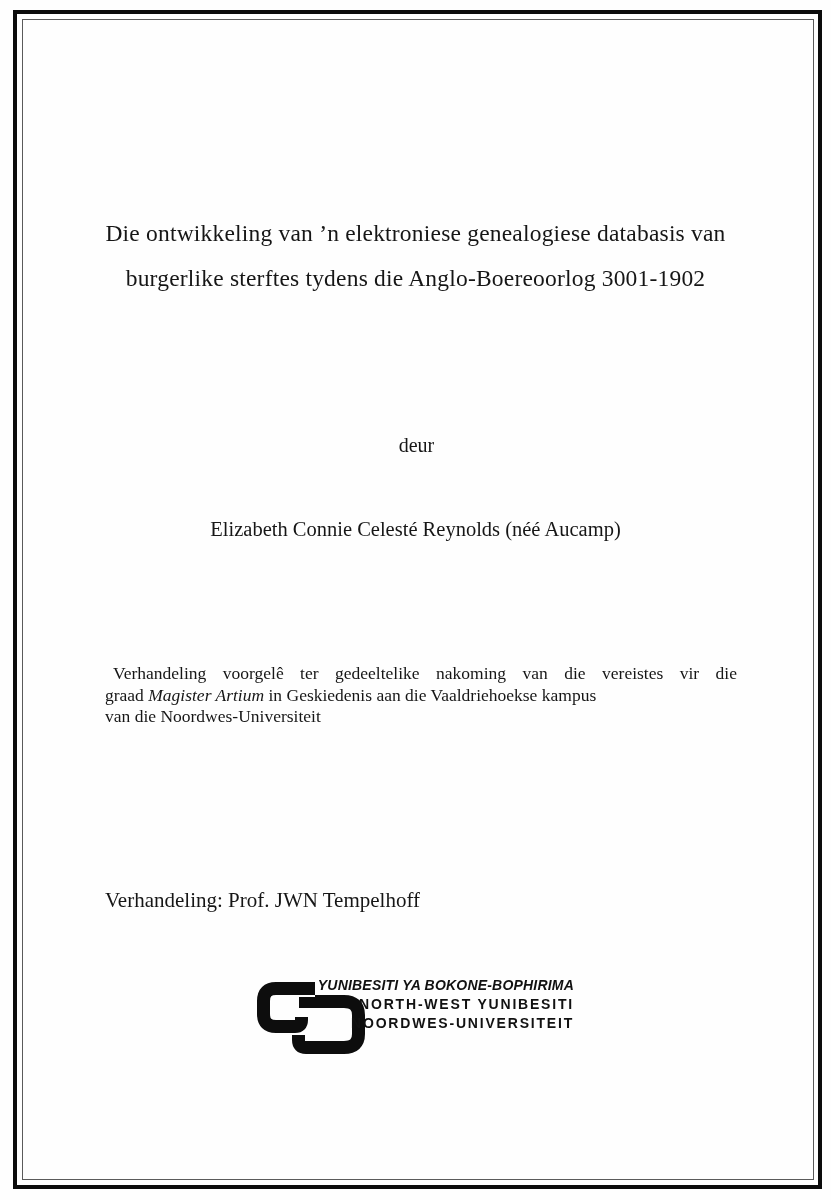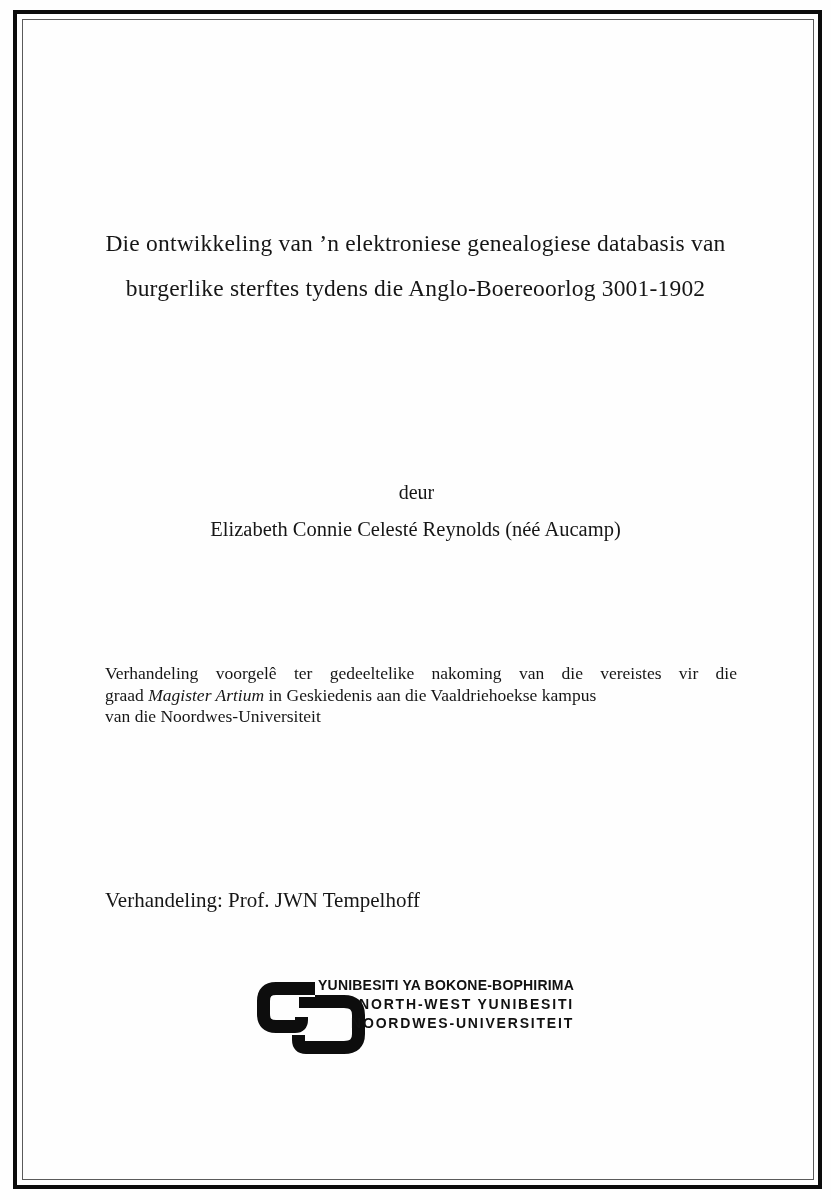"Die ontwikkeling van ’n elektroniese" .title-block { top: 221px -> 211px }
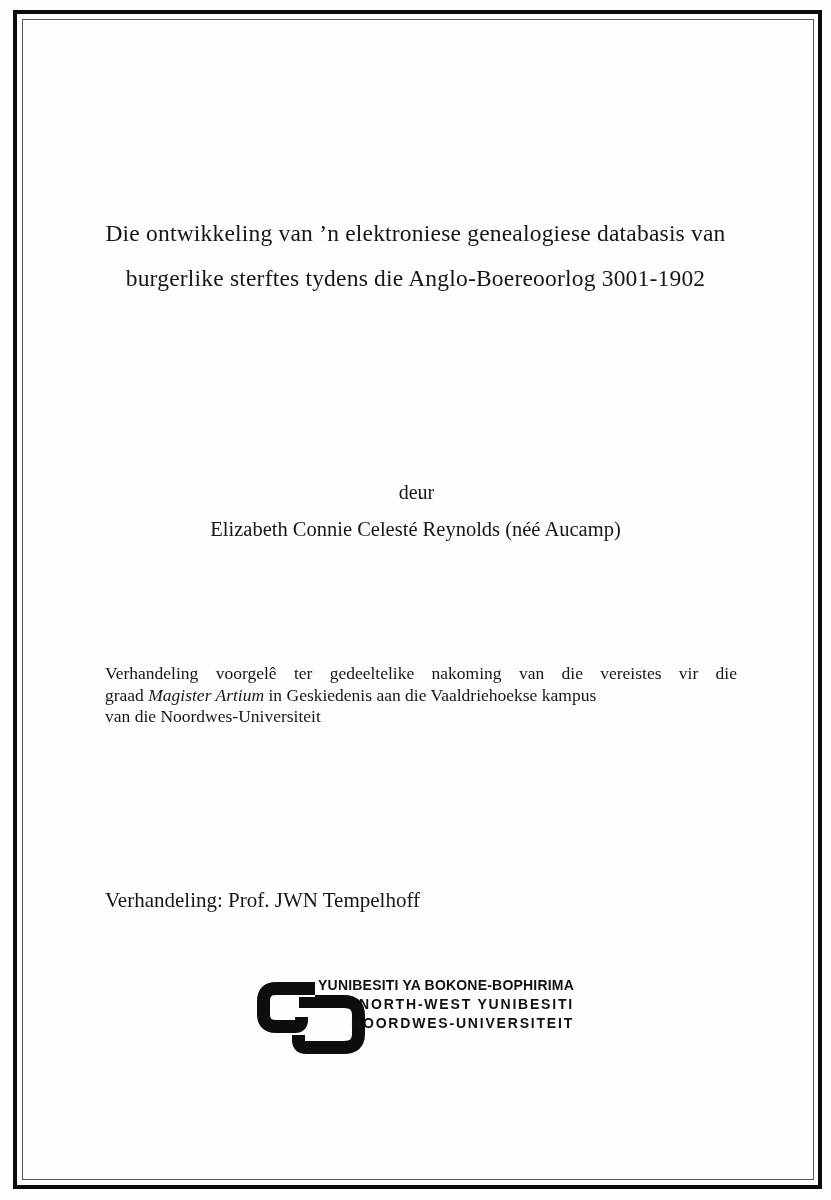"deur" .byline-label { margin-top: 47px -> none }
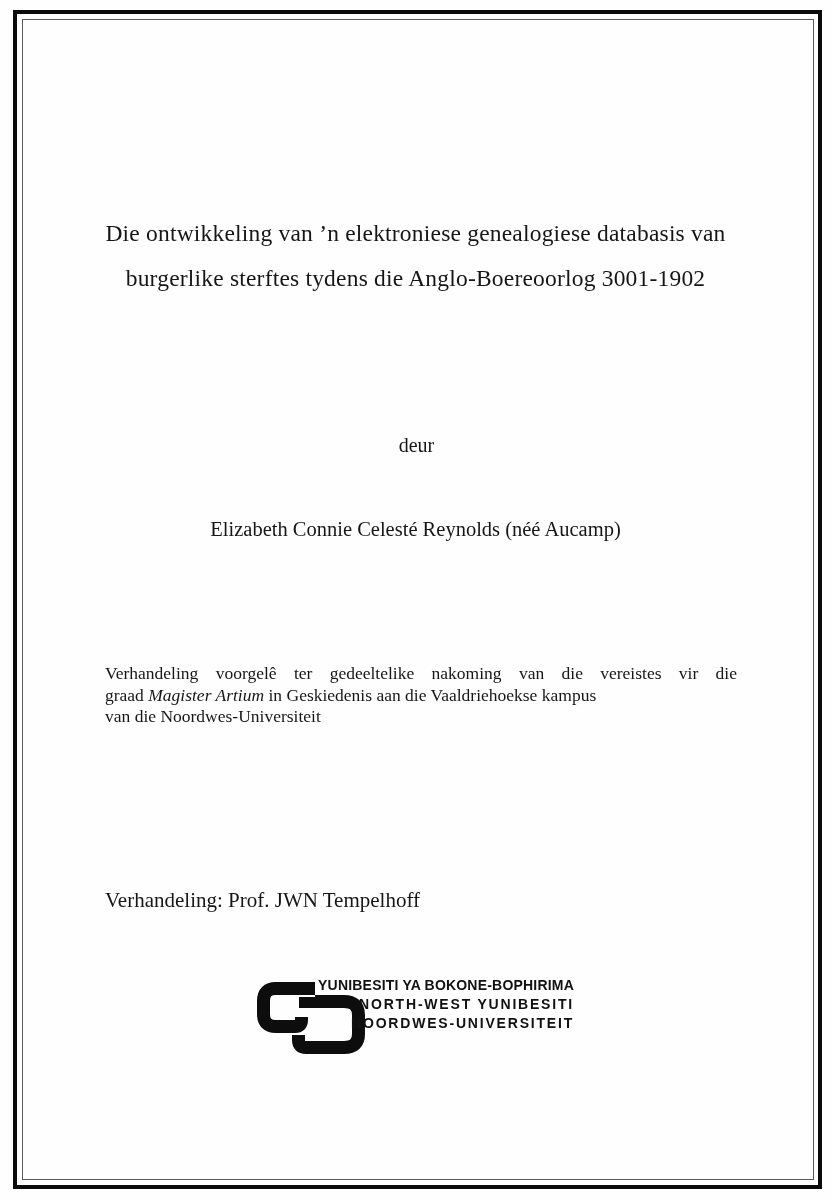"Verhandeling voorgelê ter gedeeltelike" .statement .justified { margin-left: none -> 8px }
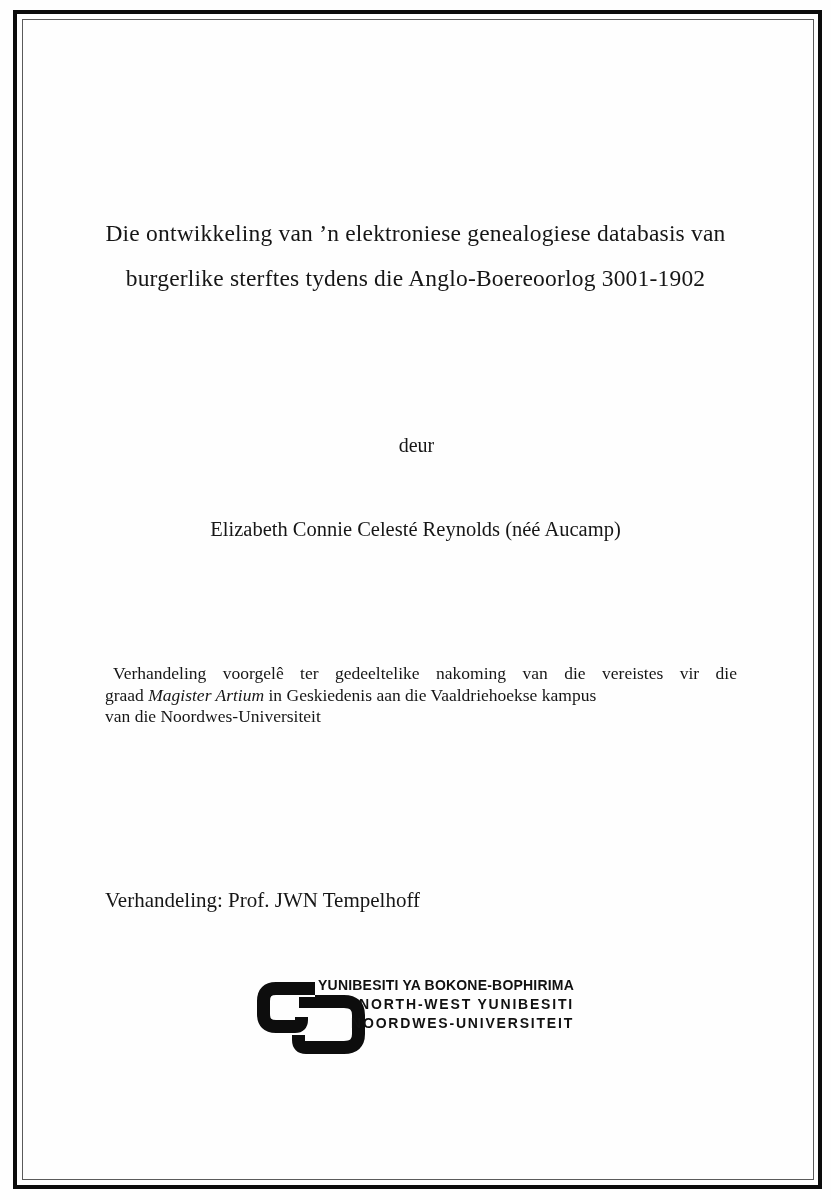"YUNIBESITI YA BOKONE-BOPHIRIMA" .logo-text .ls-tight { font-style: none -> italic }
